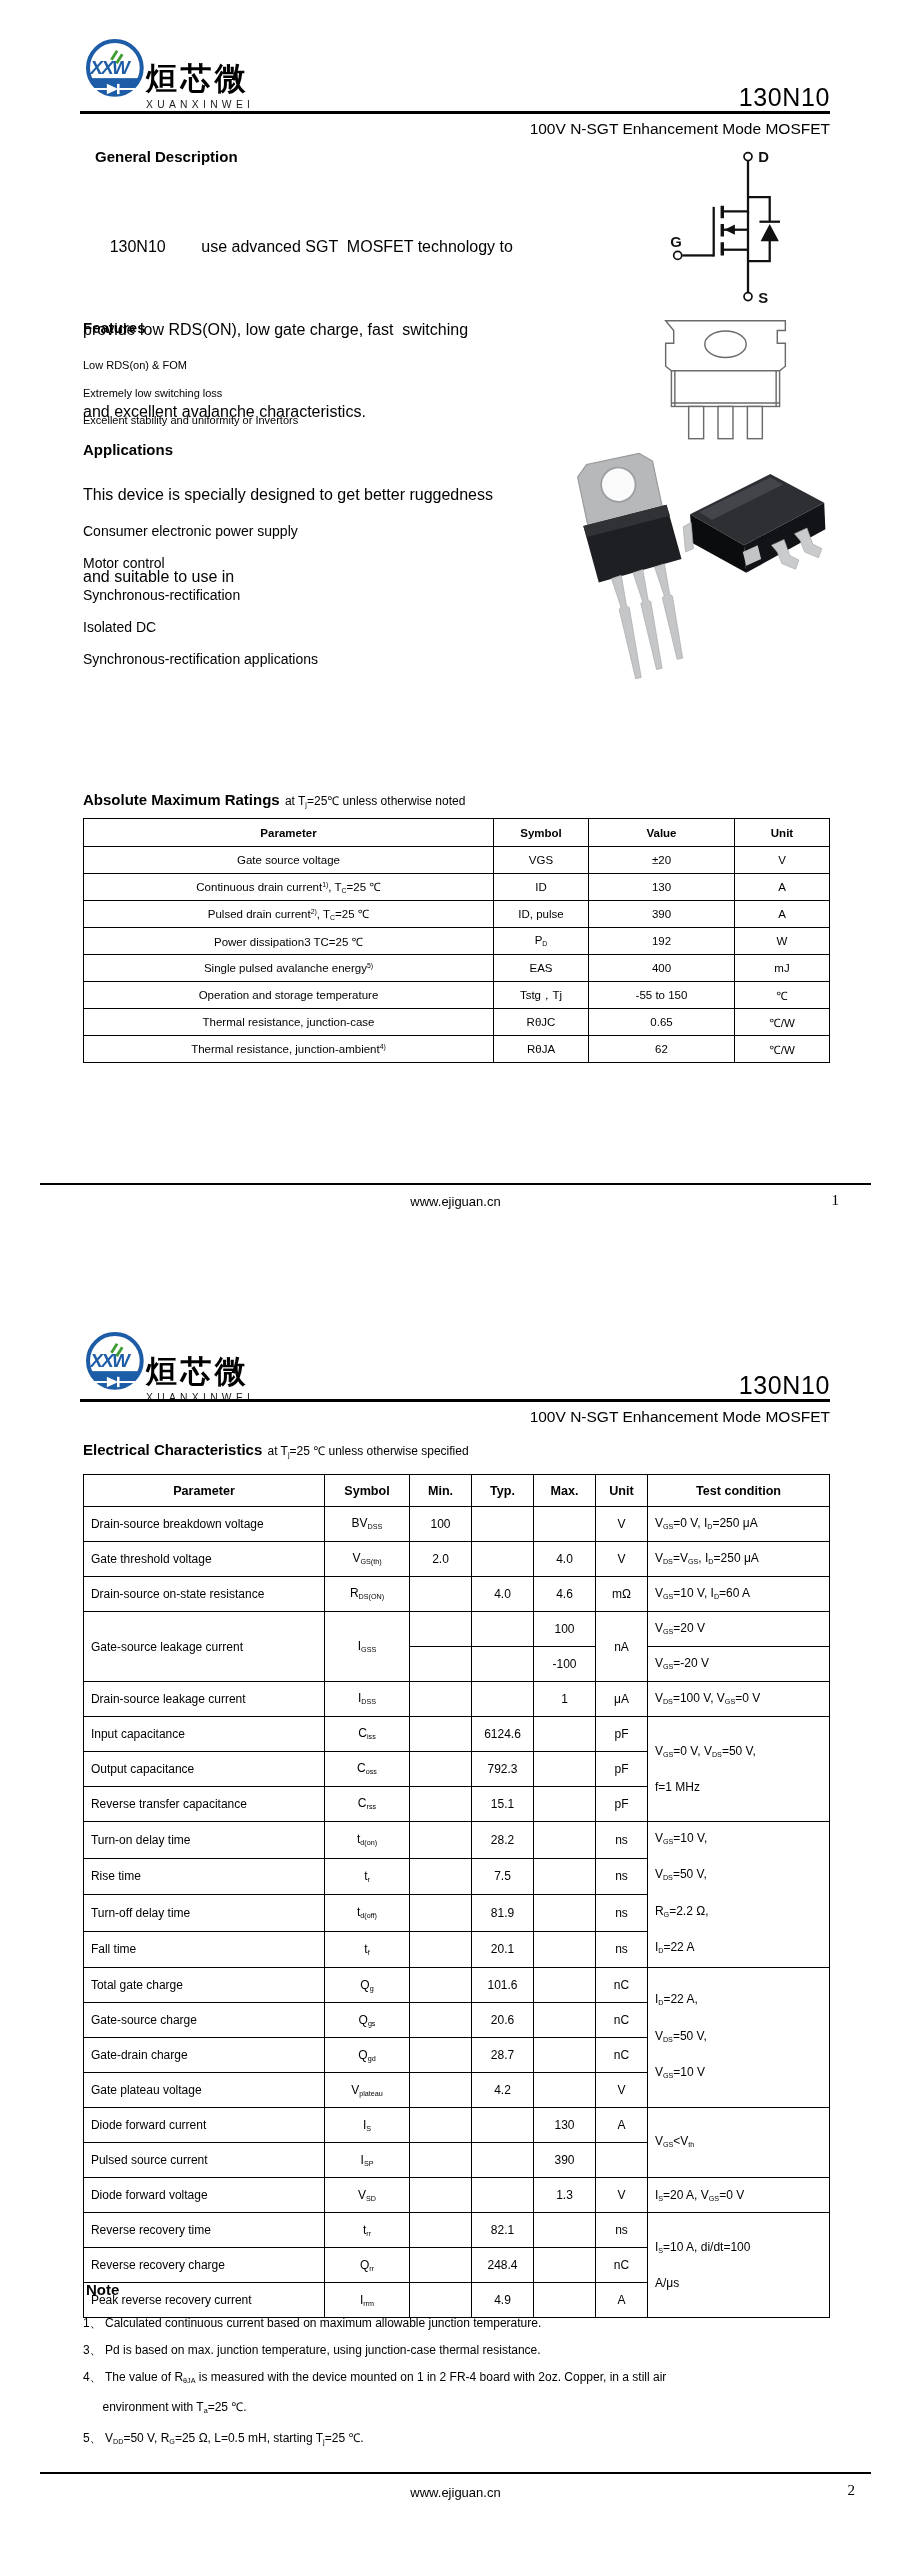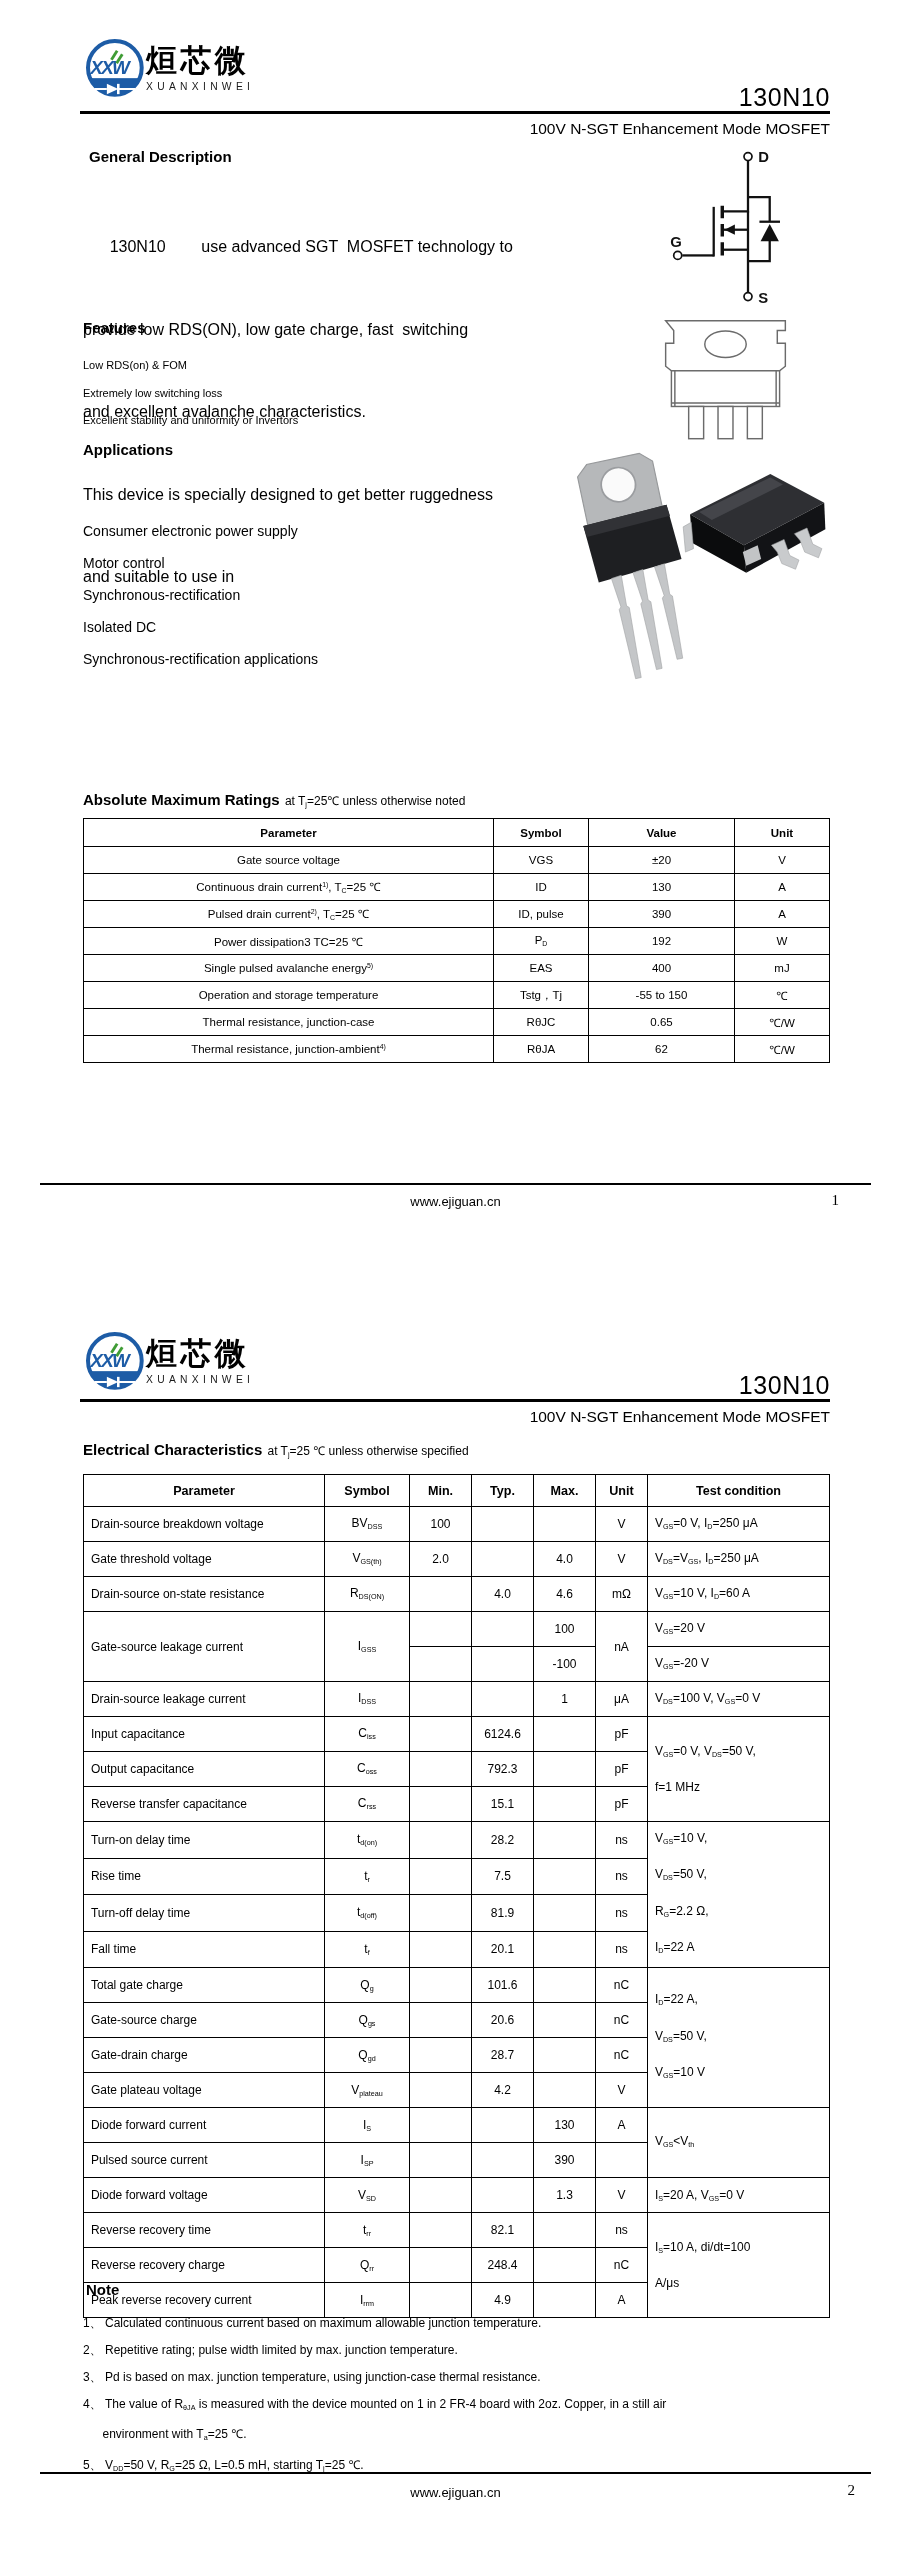"烜芯微" .logo-cn { margin-top: 4px -> 22px }
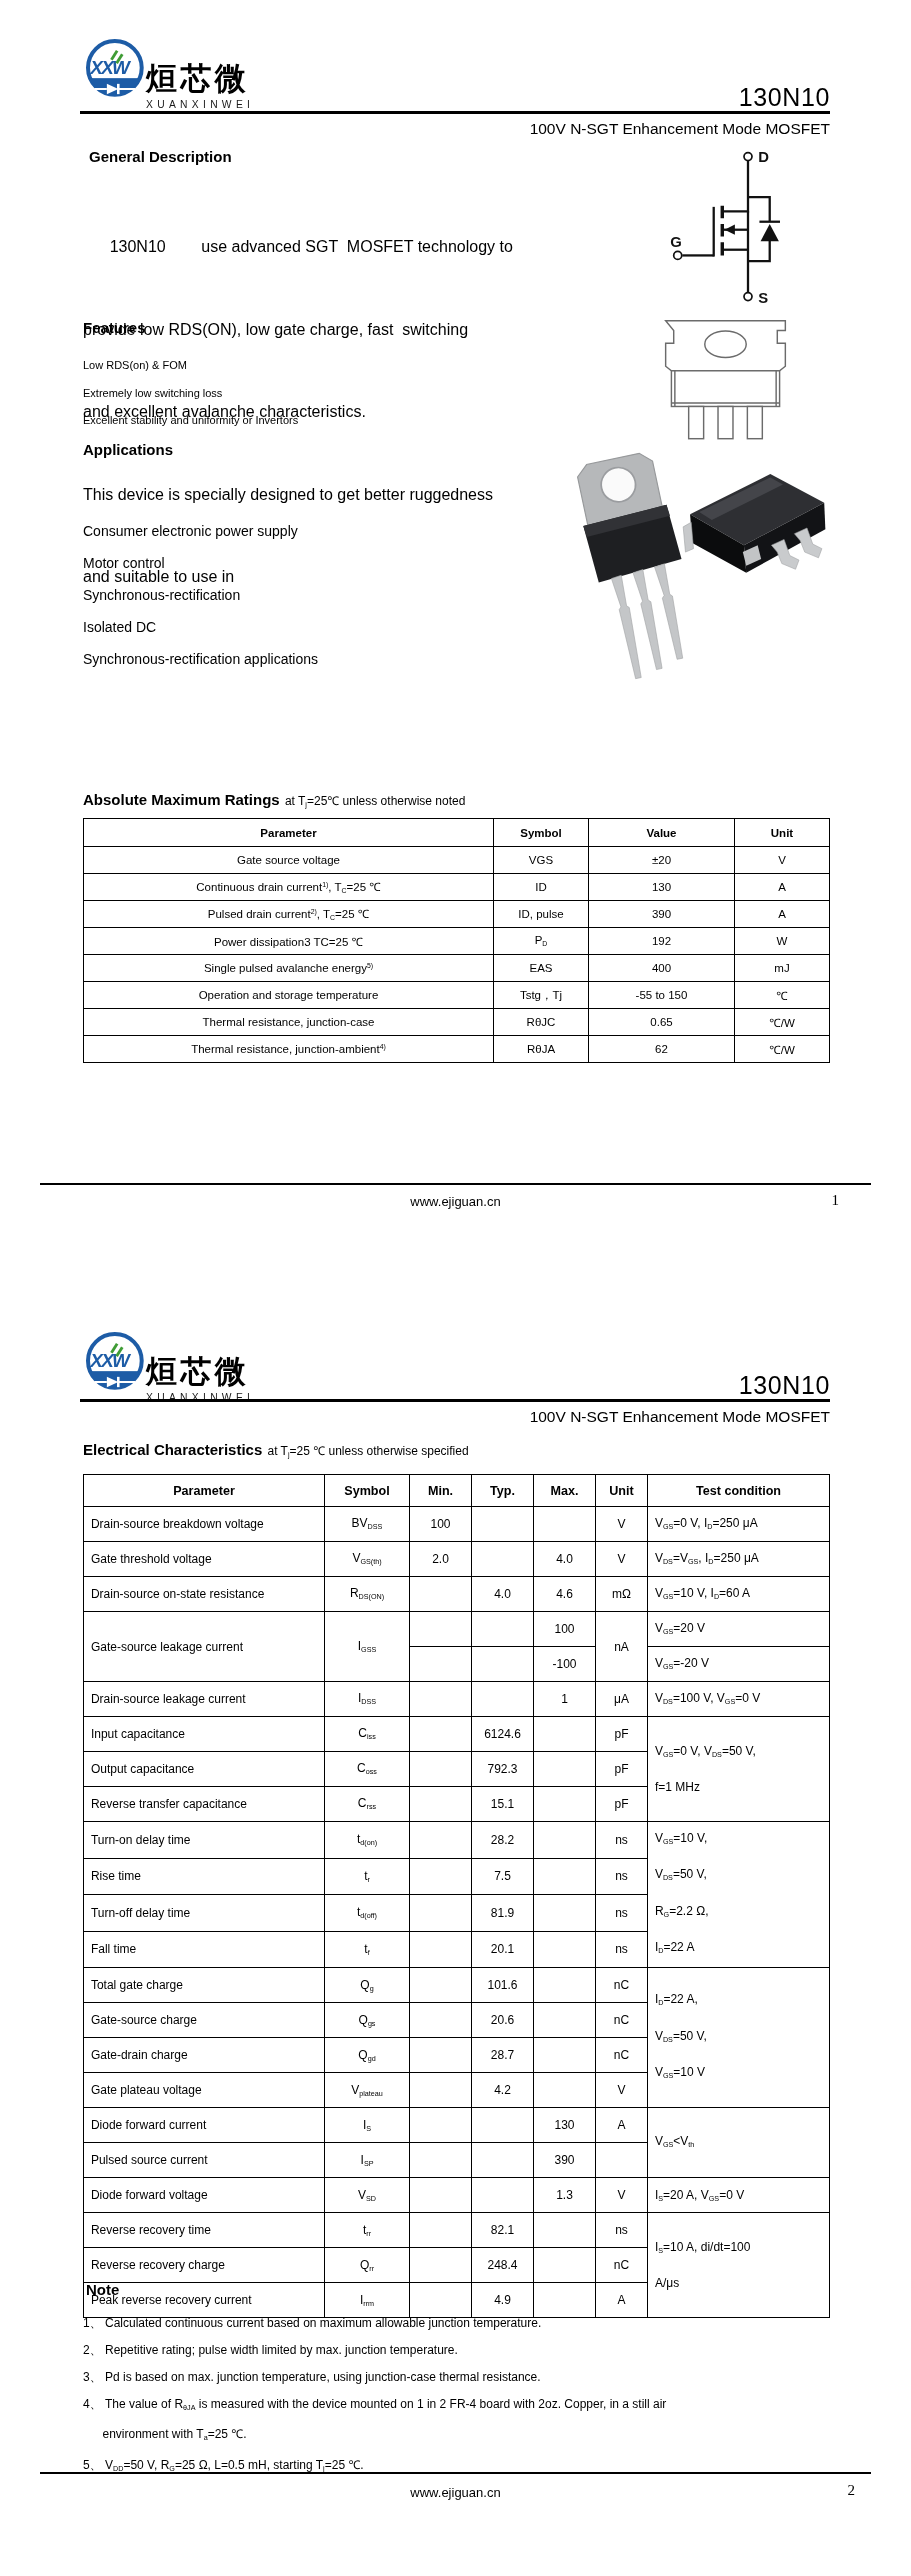"General Description" div.abs { left: 89px -> 95px }
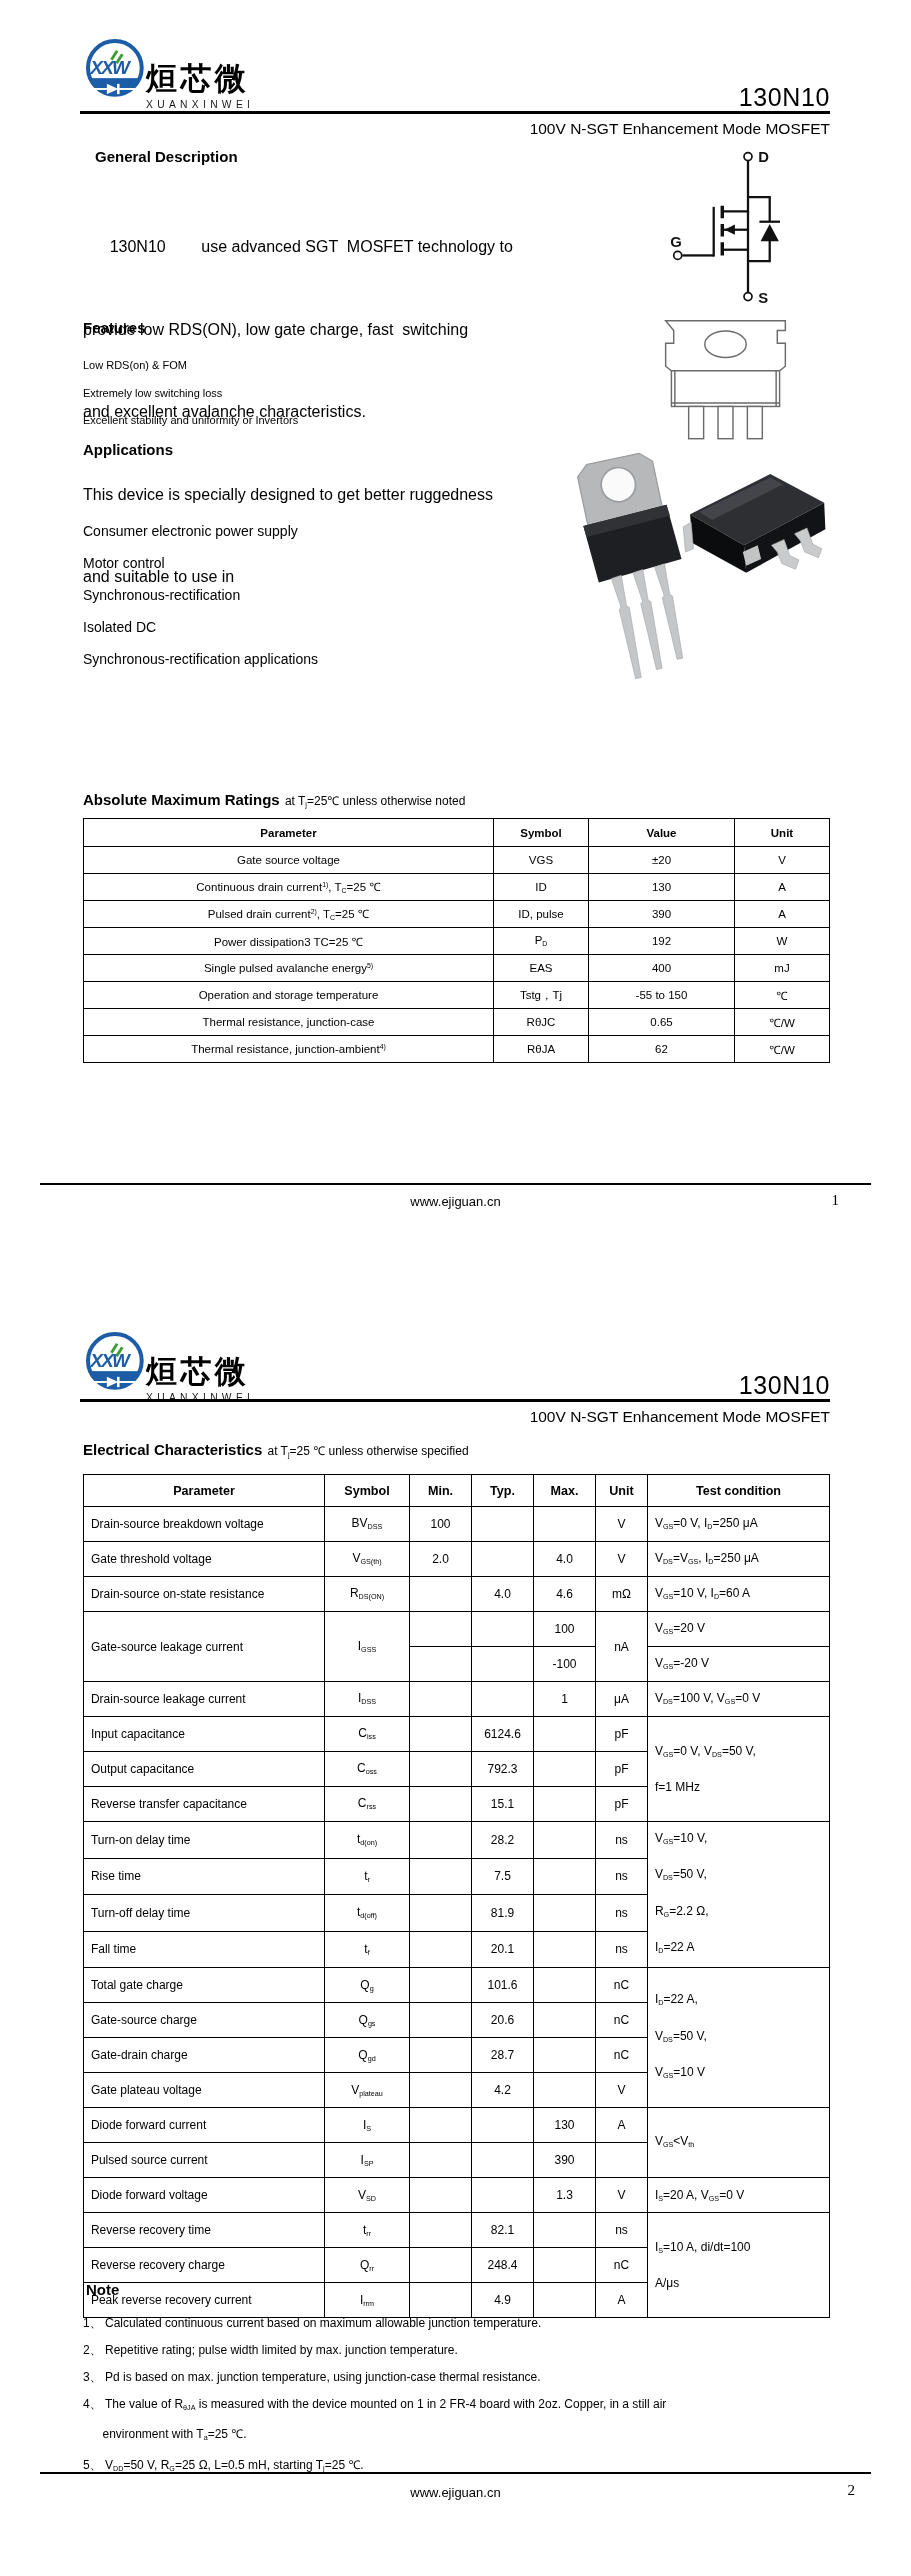"2、 Repetitive rating; pulse width" div.note-item { html: <div>2、 Repetitive rating; pulse width limited by max. junction temperature.</div> -> none }
